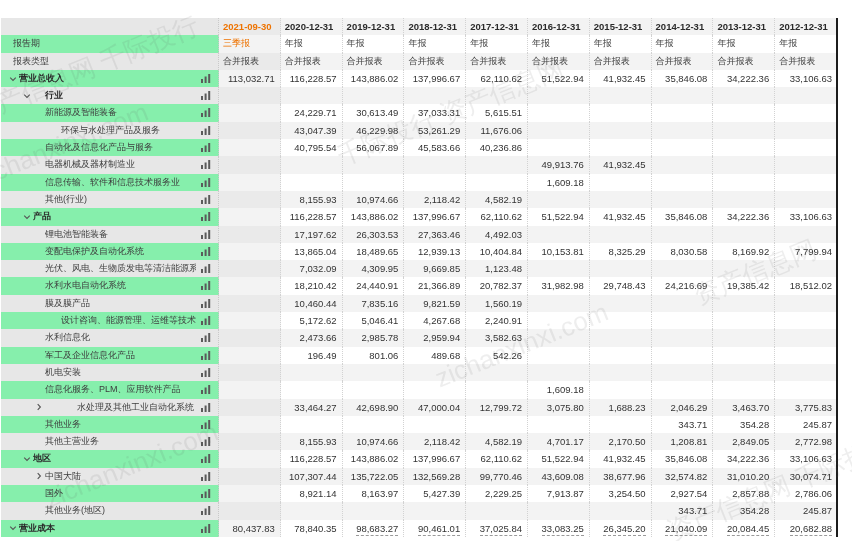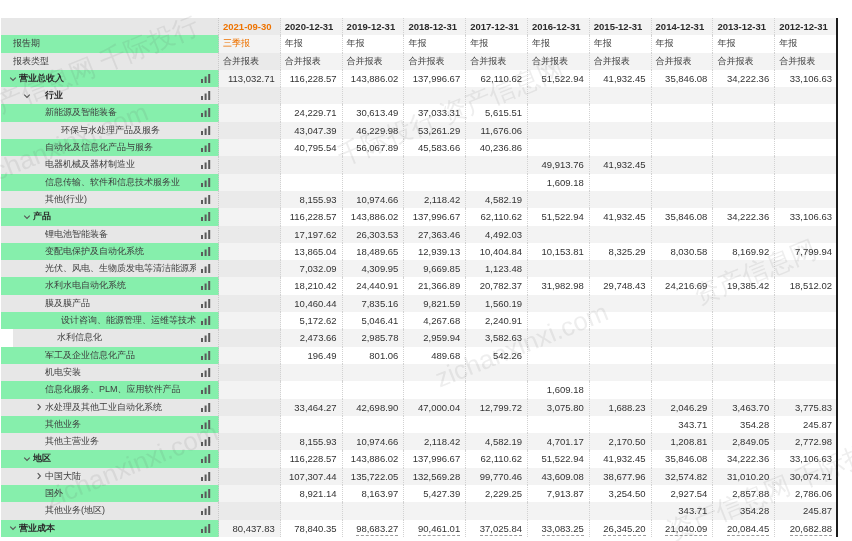"水利信息化" div.lbl { margin-left: 12px -> none }
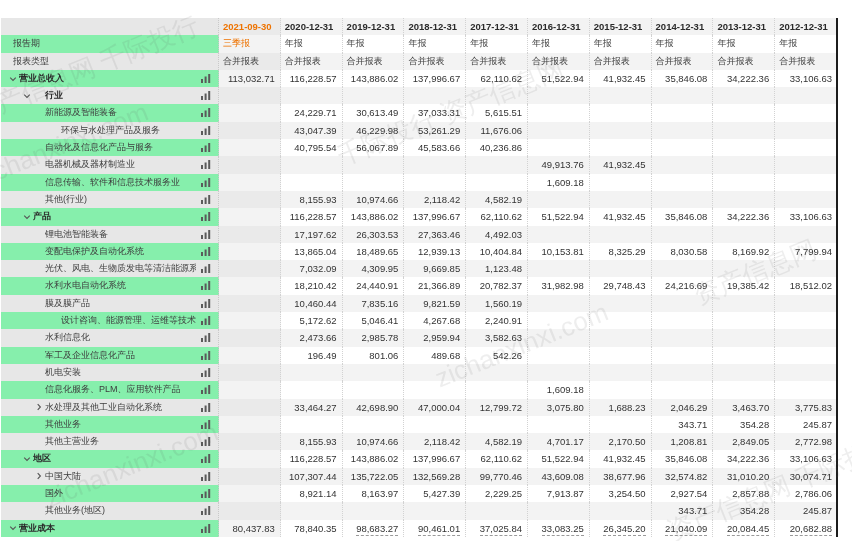"水处理及其他工业自动化系统" div.lbl { gap: none -> 32px }
